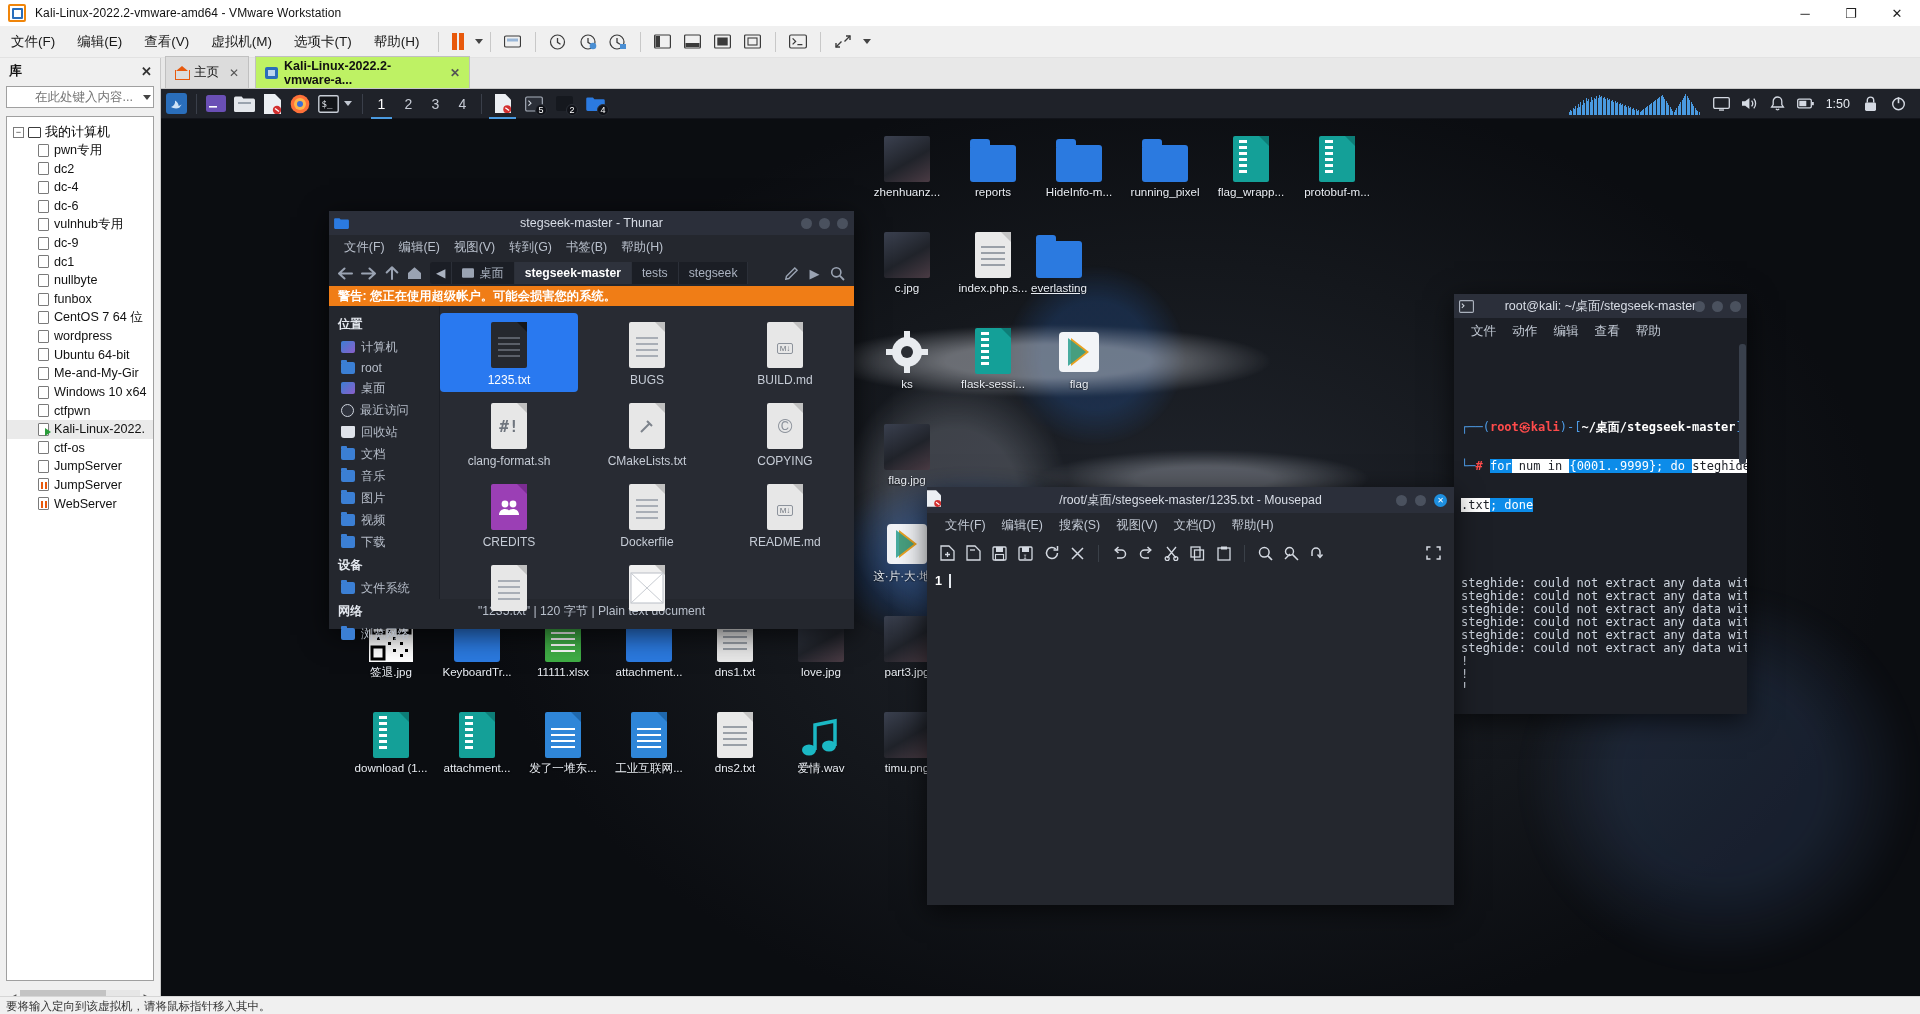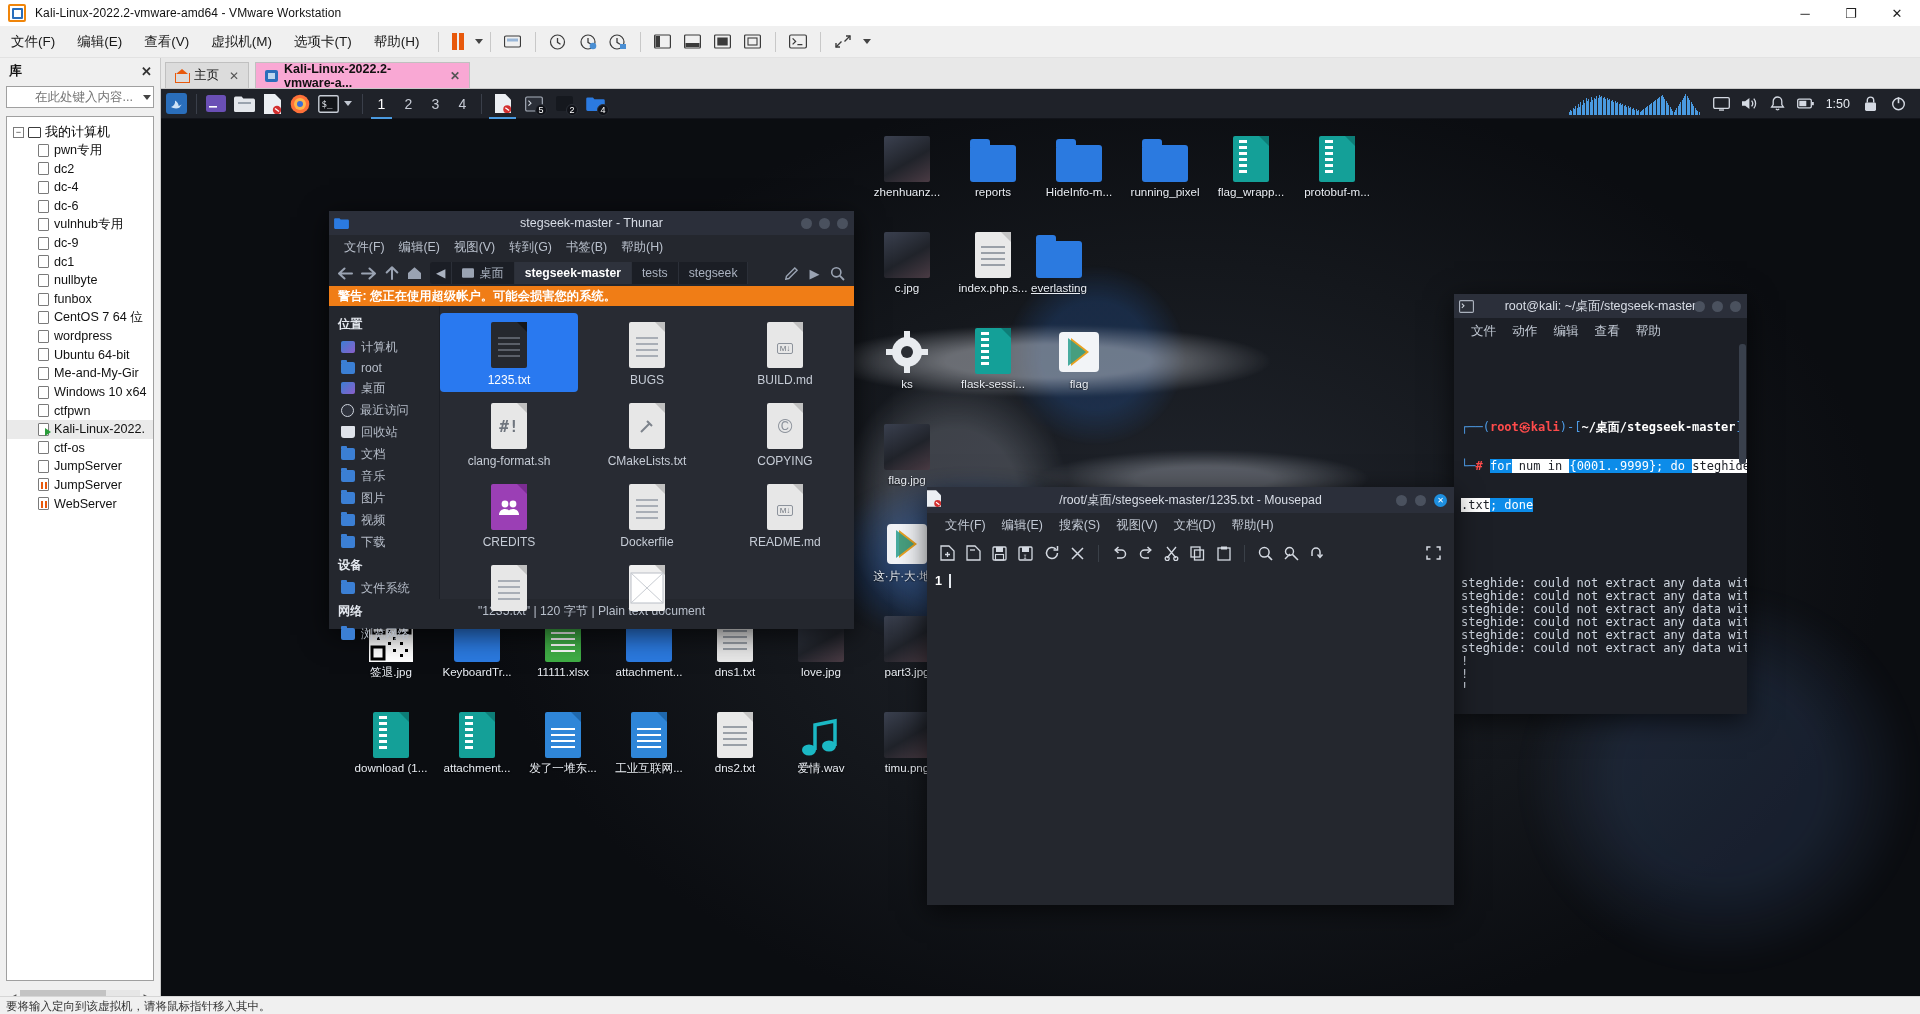"主页" .vm-tab { height: 26px -> 32px }
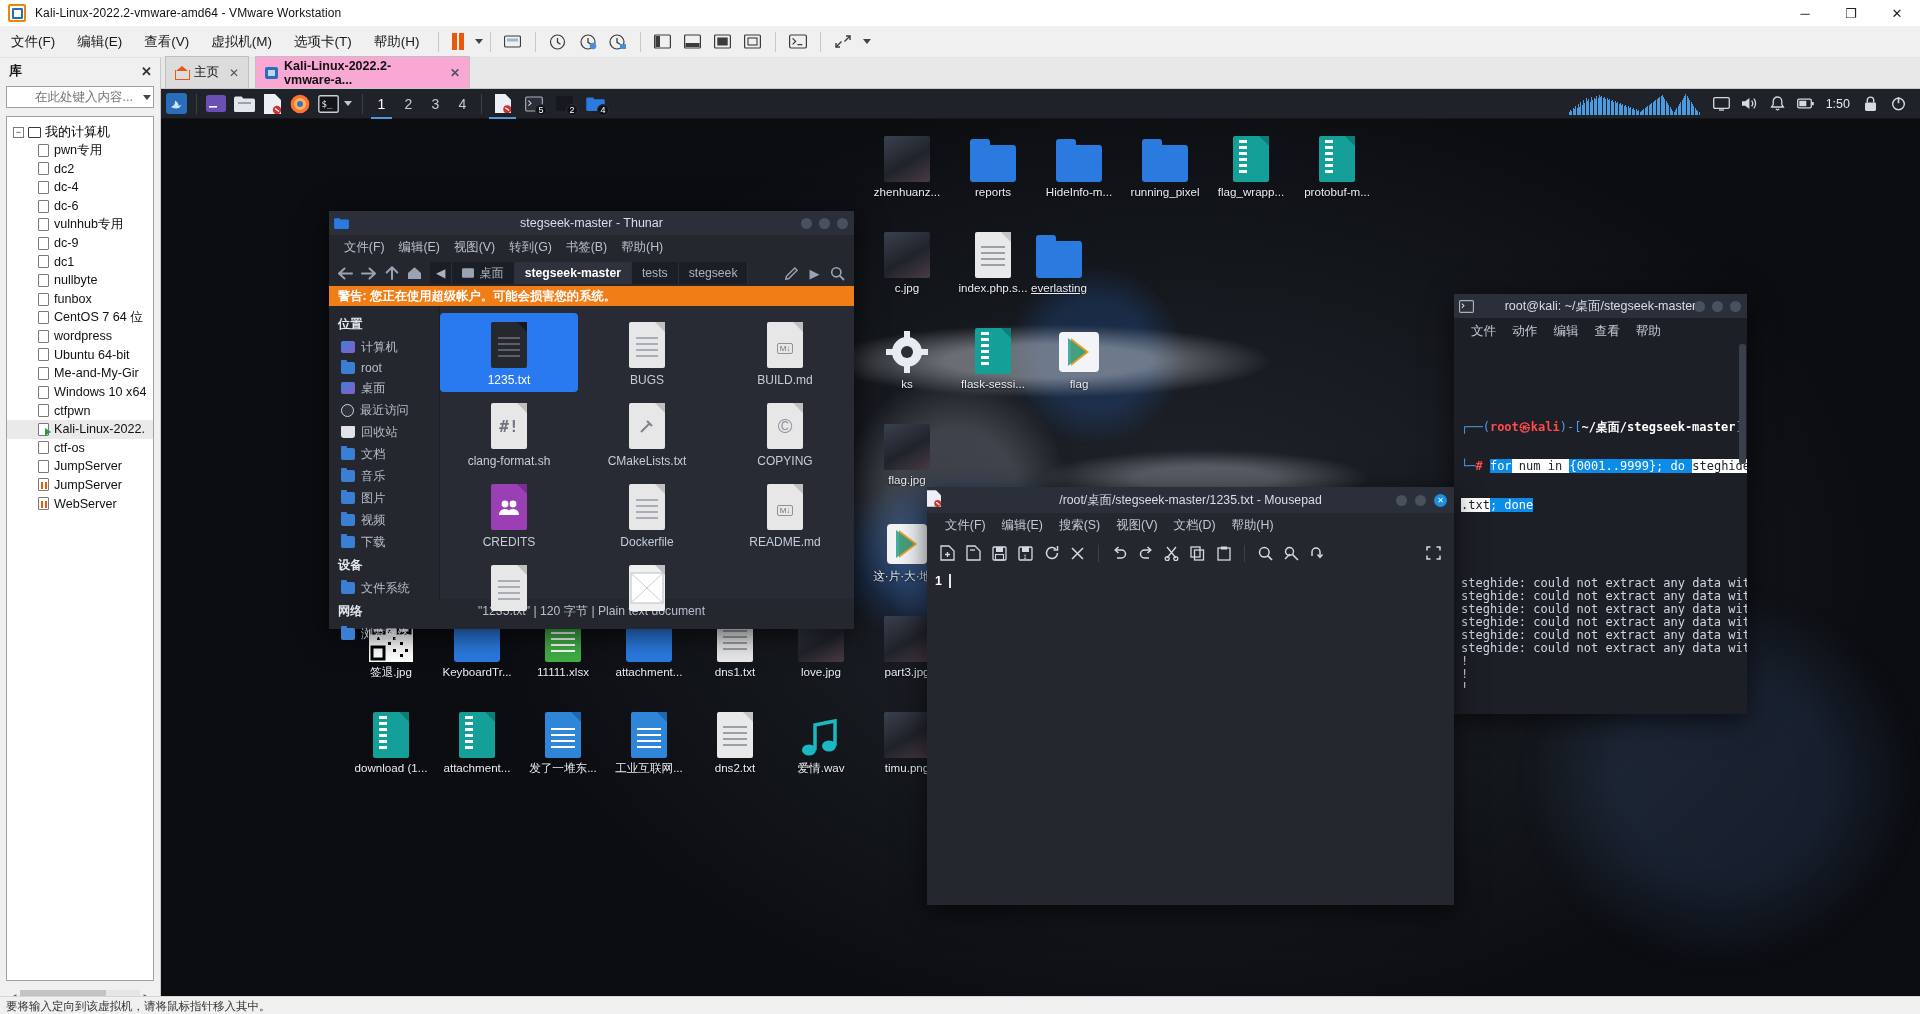"Kali-Linux-2022.2-vmware-a..." .vm-tab.active { background: #f9a8d4 -> #bef264 }
